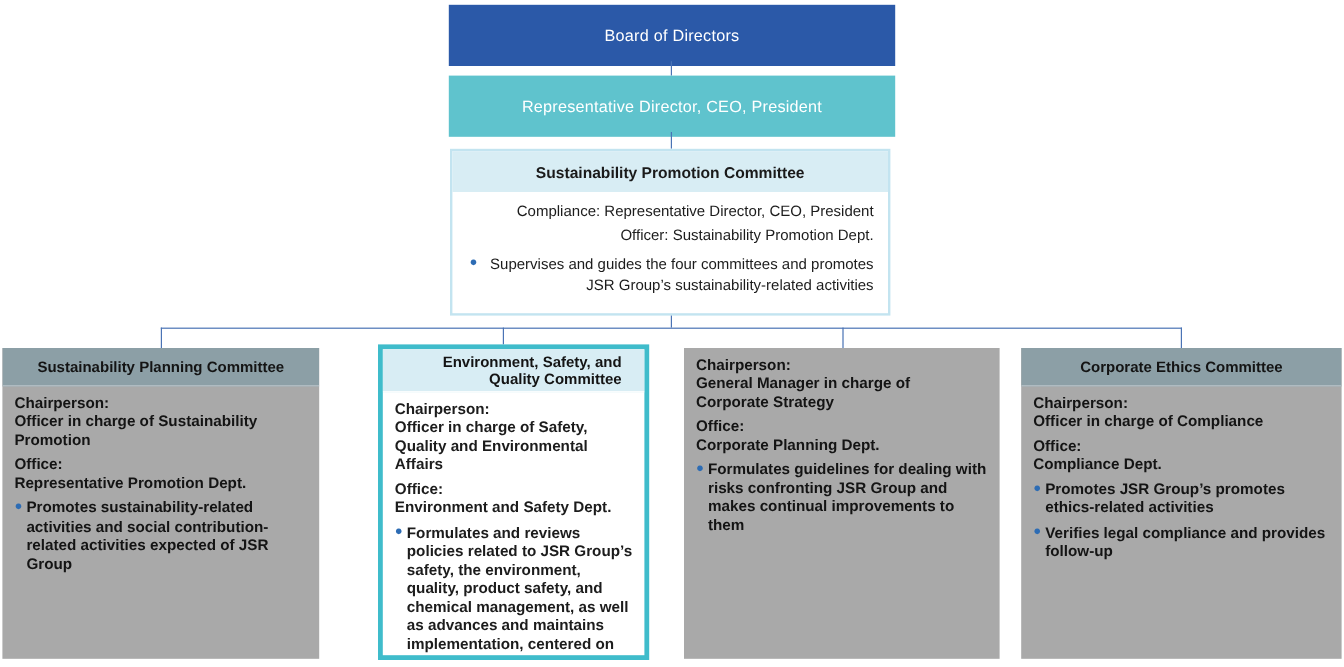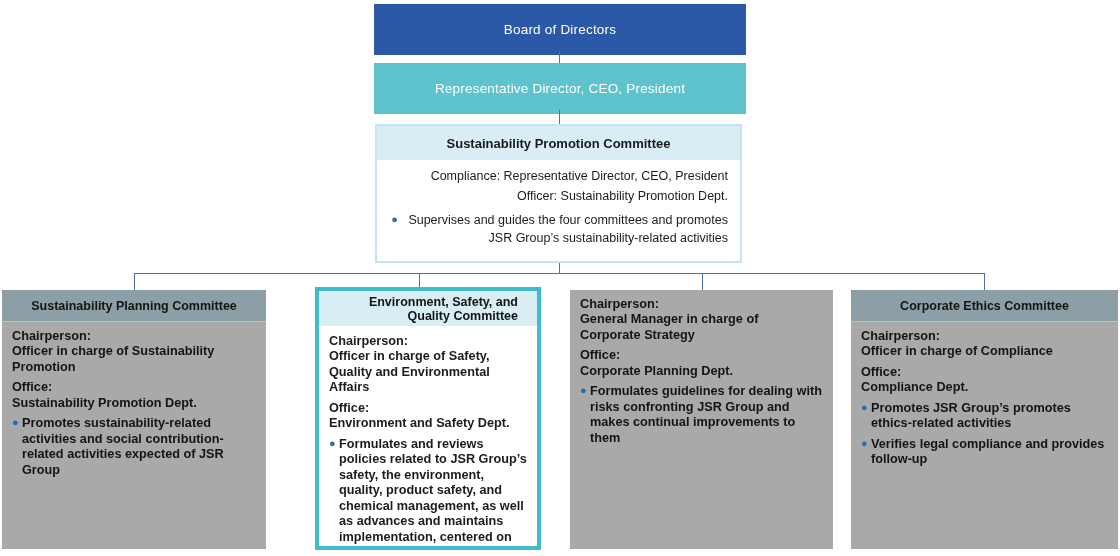"Sustainability Promotion Dept." div.f-value { text: Sustainability -> Representative }
